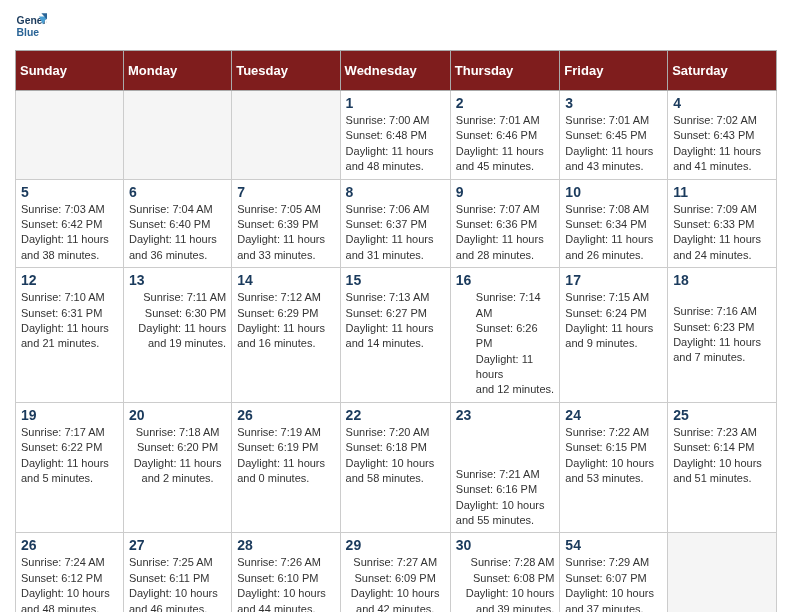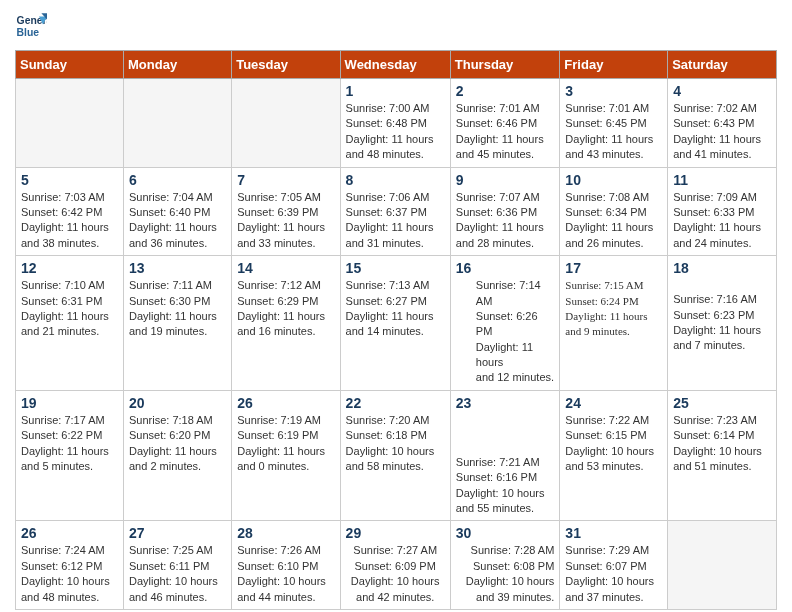"Sunday" .calendar th { background: #c2410c -> #7f1d1d; padding: 6px 4px -> 12px 4px }
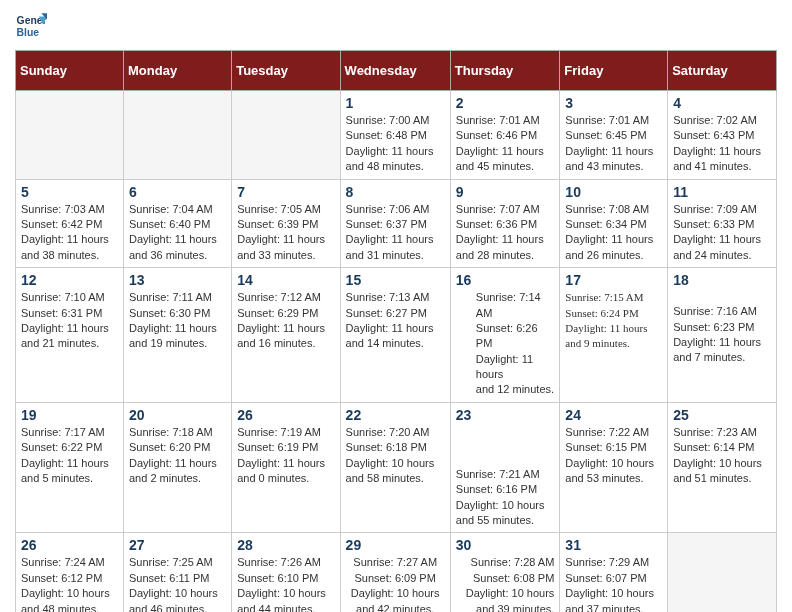"Sunrise: 7:11 AM" div.day-info { text-align: none -> right }
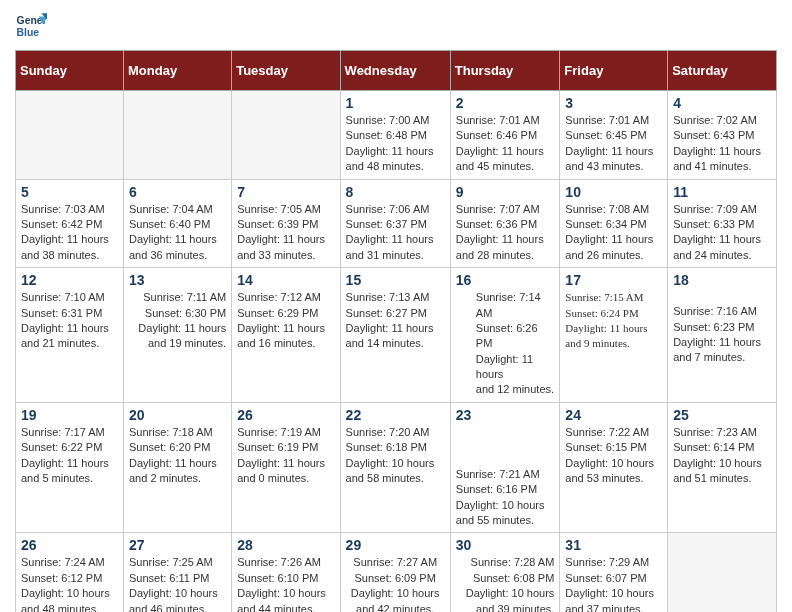"Sunrise: 7:15 AM" div.day-info { font-family: Liberation Serif, serif -> none }
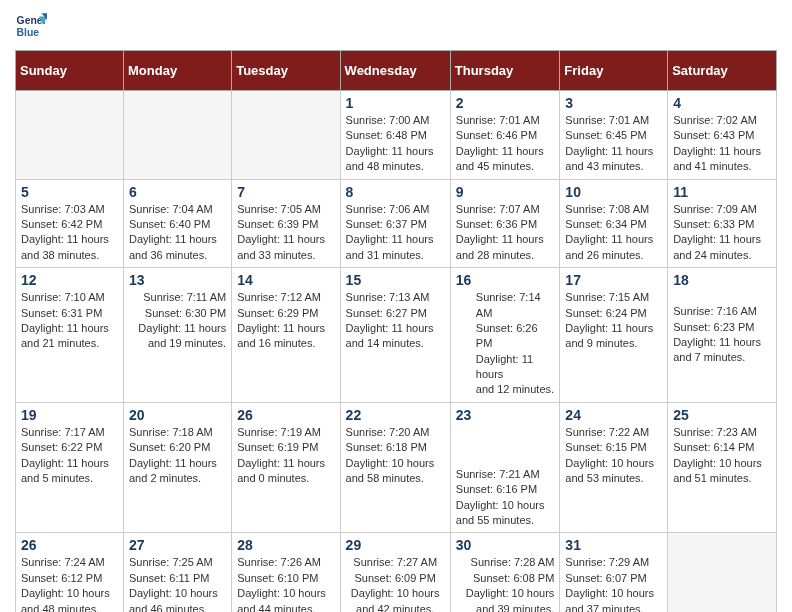"Sunrise: 7:18 AM" div.day-info { text-align: none -> center }
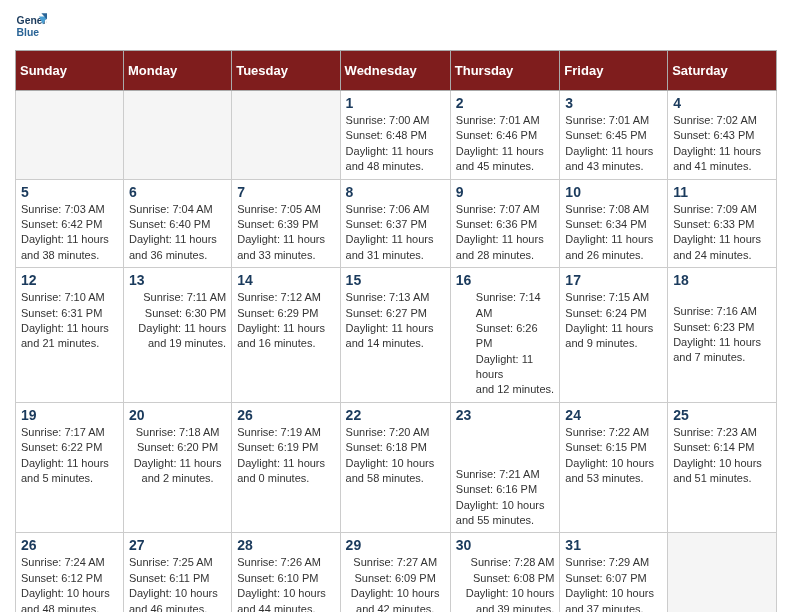"31" div.day-number { text: 31 -> 54 }
